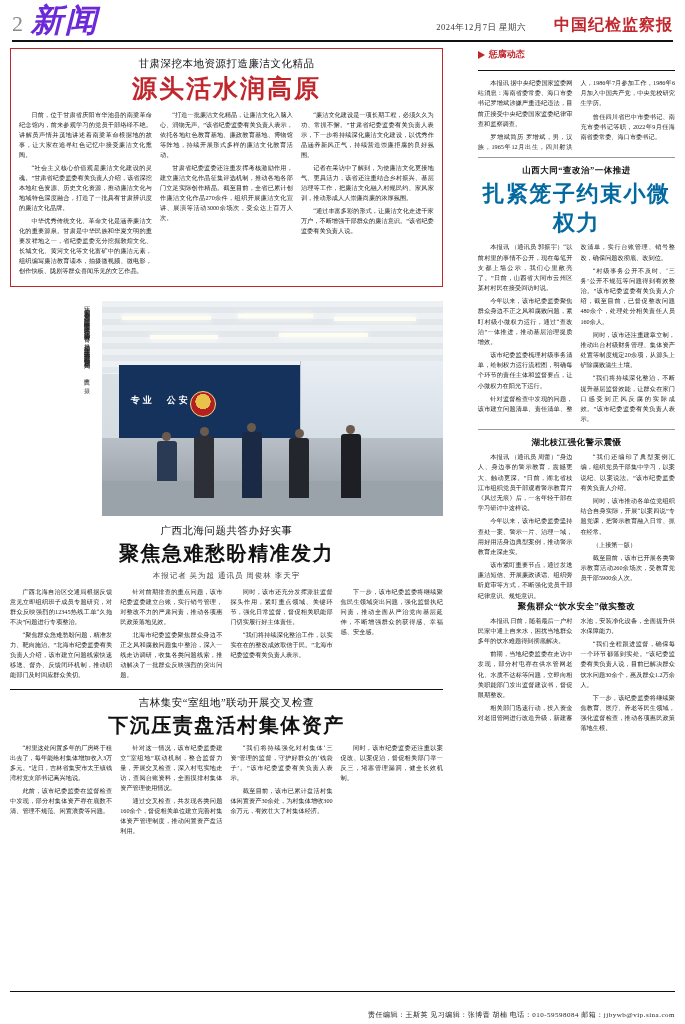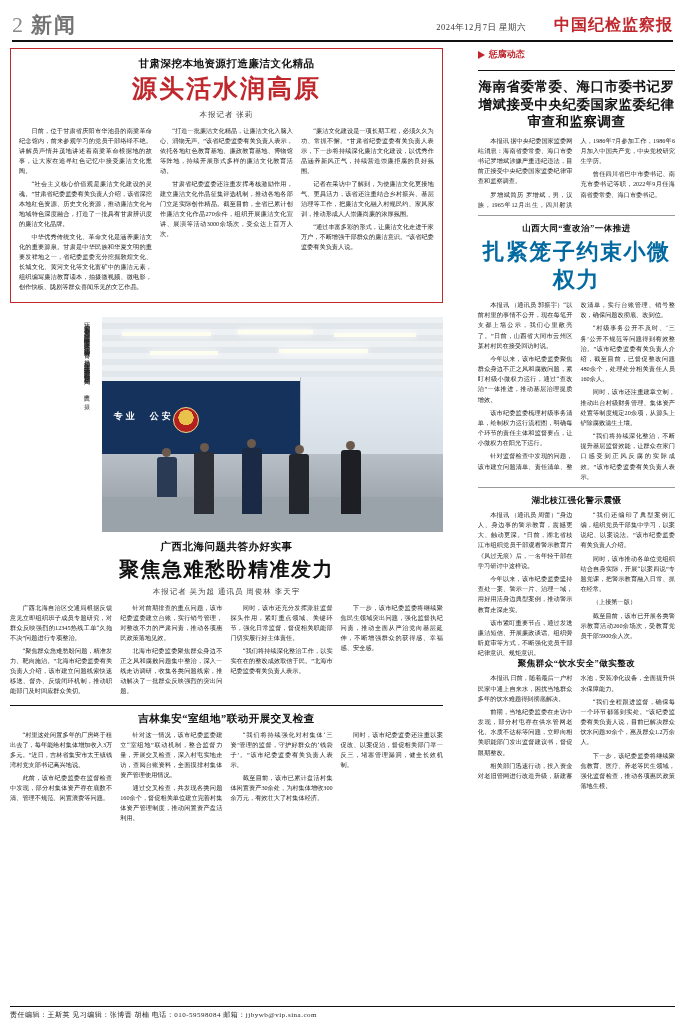"新闻" .section-name { color: #737373 -> #6d28d9; font-size: 21px -> 32px; font-style: none -> italic }
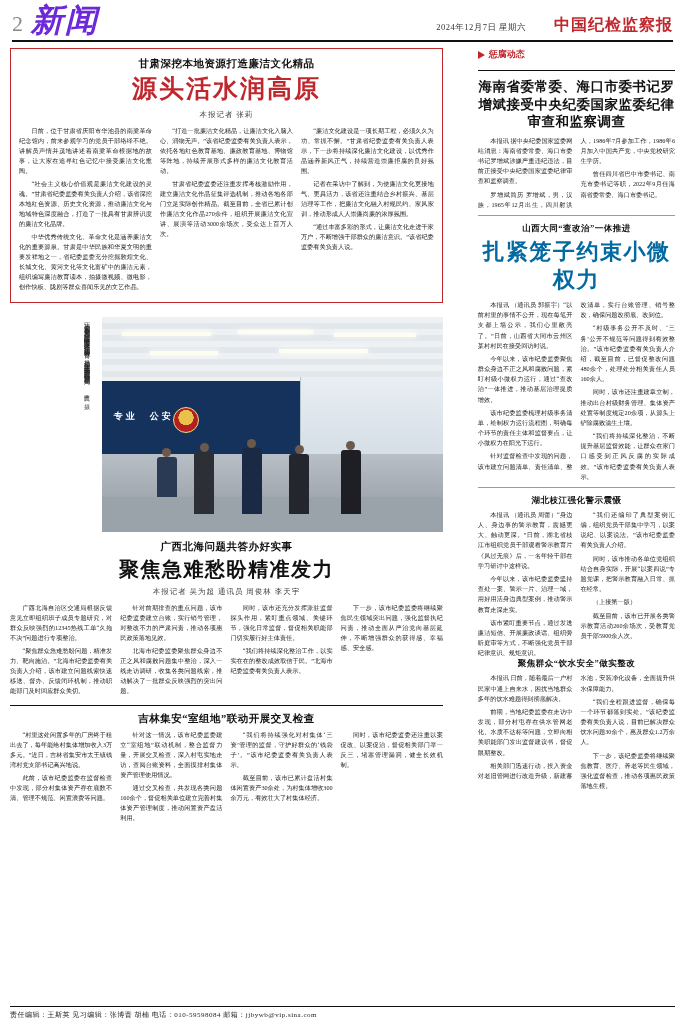"甘肃深挖本地资源打造廉洁文化精品" .shoulder { font-weight: bold -> normal }
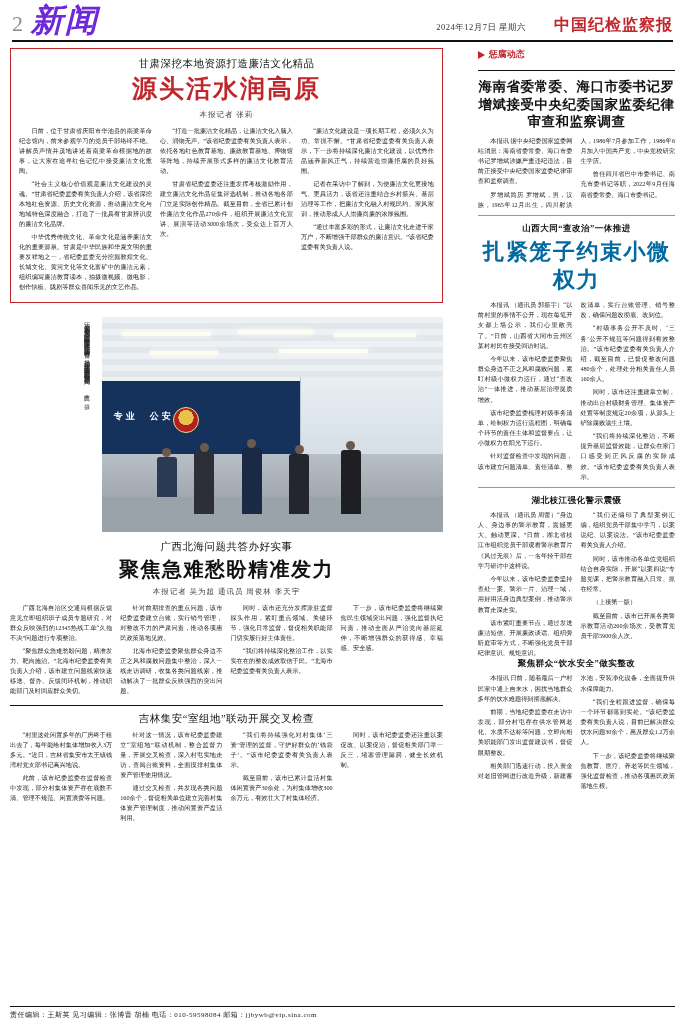"海南省委常委、海口市委书记罗增斌接受中央纪委国家监委纪律审查和监察调查" div.rail-head { html: <div>海南省委常委、海口市委书记罗增斌接受中央纪委国家监委纪律审查和监察调查</div> -> none }
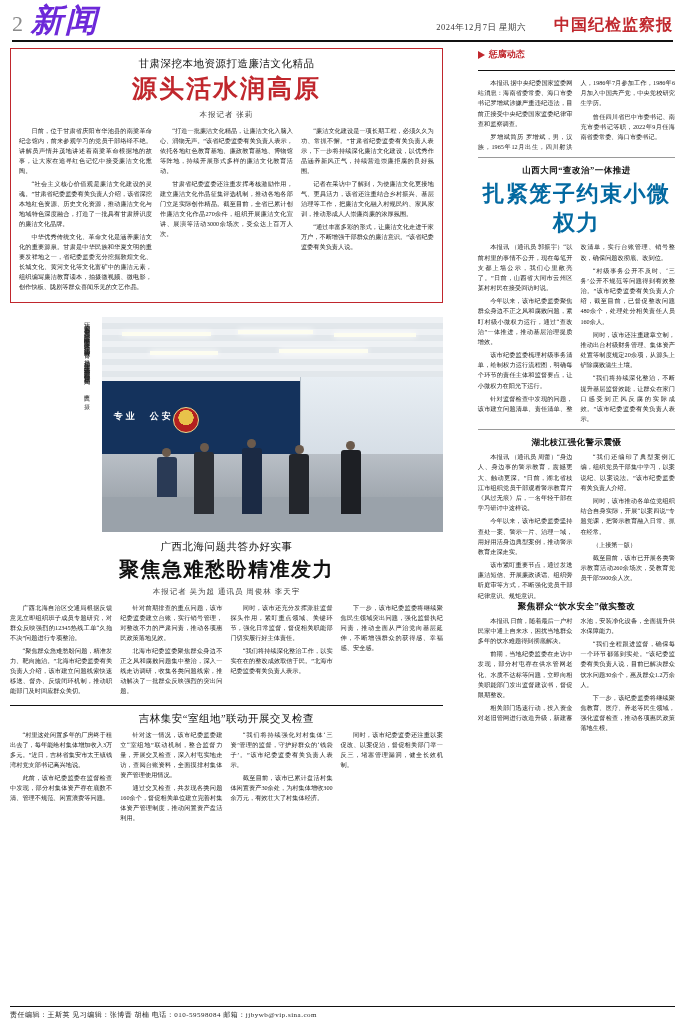"本报记者 张莉" div.byline { html: <div>本报记者 张莉</div> -> none }
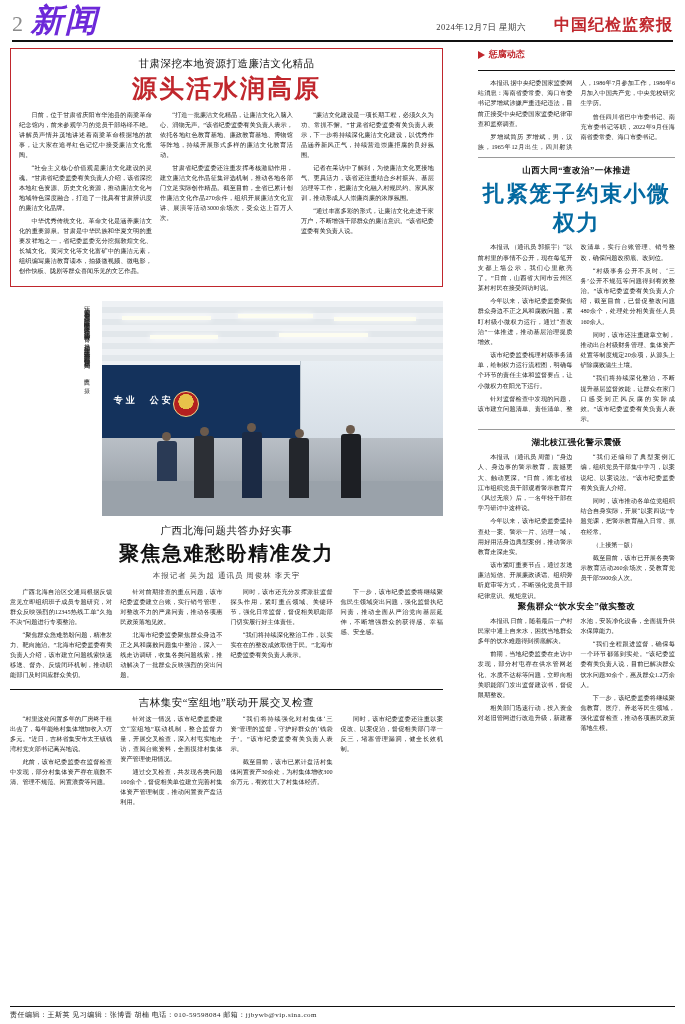"专业 公安" .ph-wall { left: 0 -> 17px }
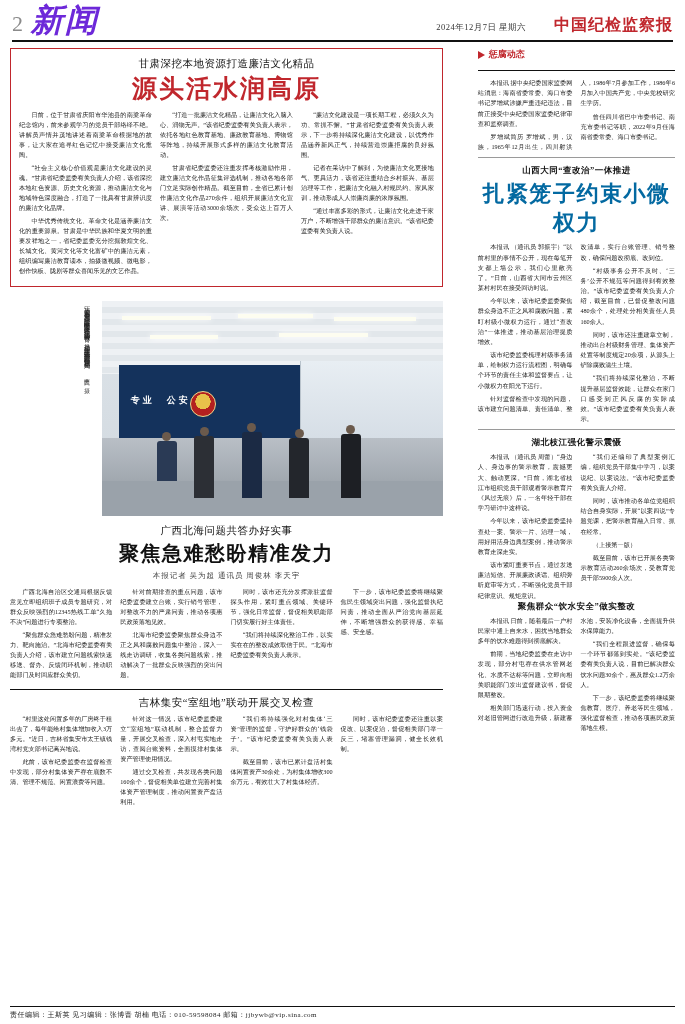"下沉压责盘活村集体资产" div.headline { html: none -> <div>下沉压责盘活村集体资产</div> }
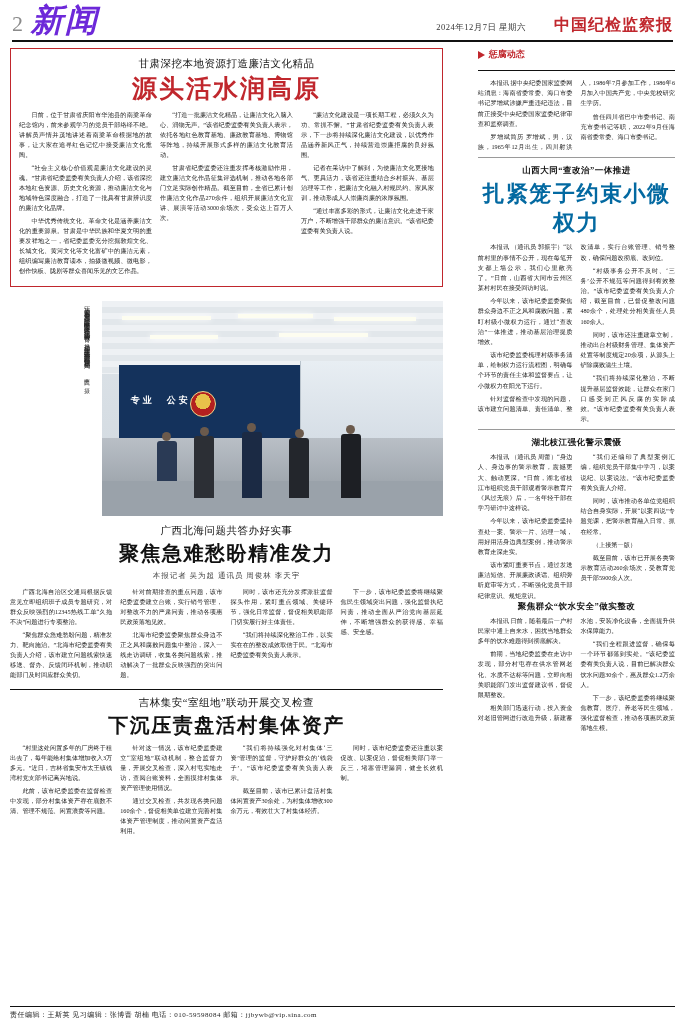"责任编辑：王斯英 见习编辑：张博晋 胡楠 电话：010-59598084" .footer { padding-top: 3px -> 18px; text-align: left -> right }
